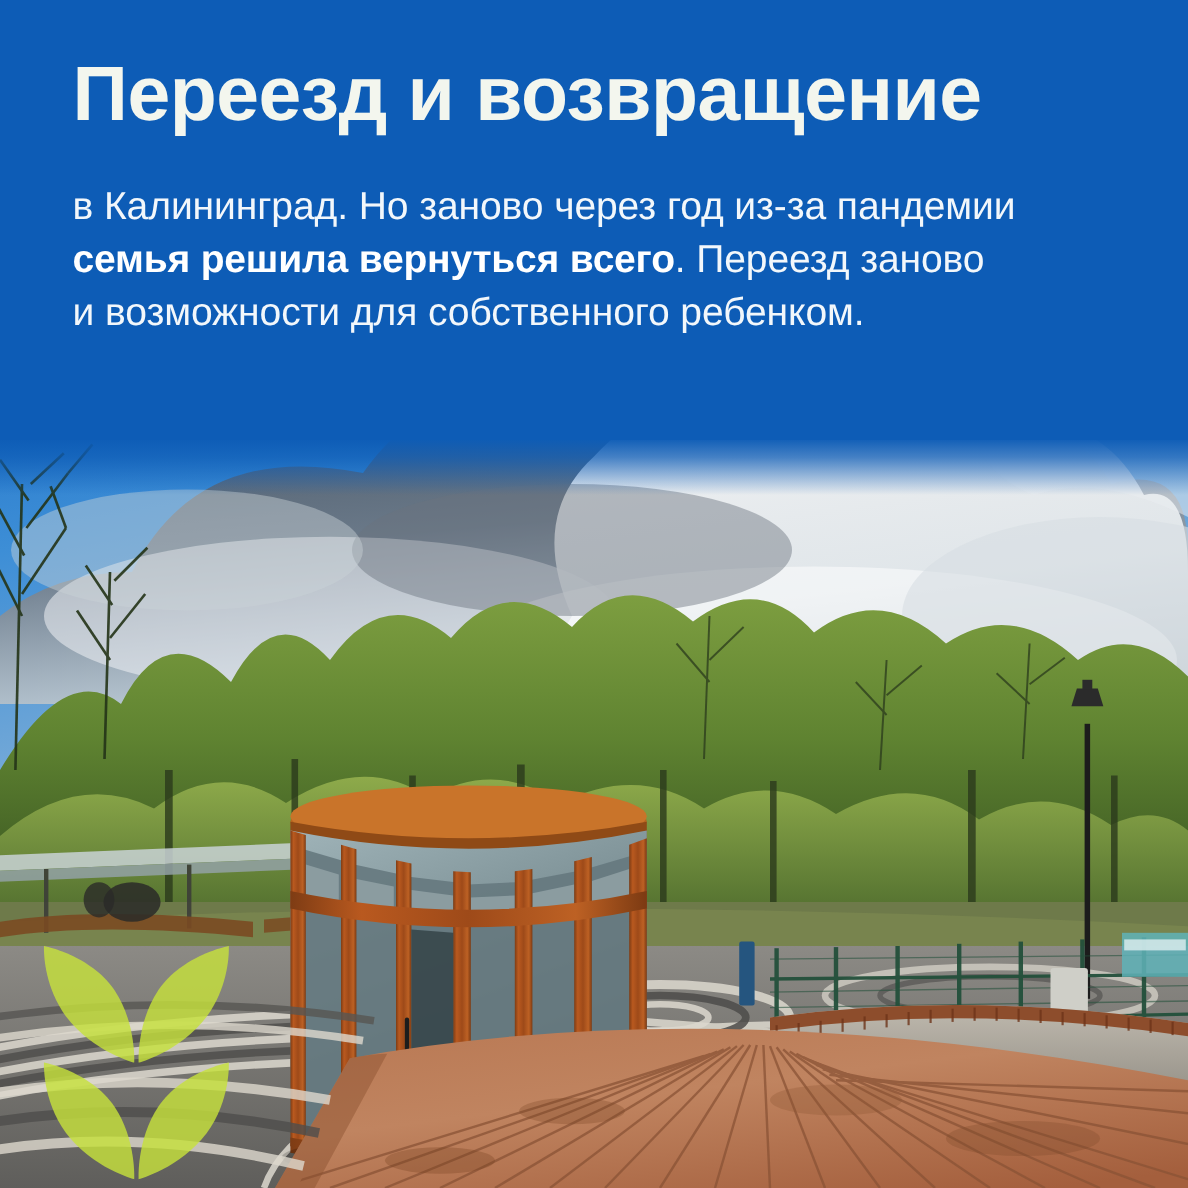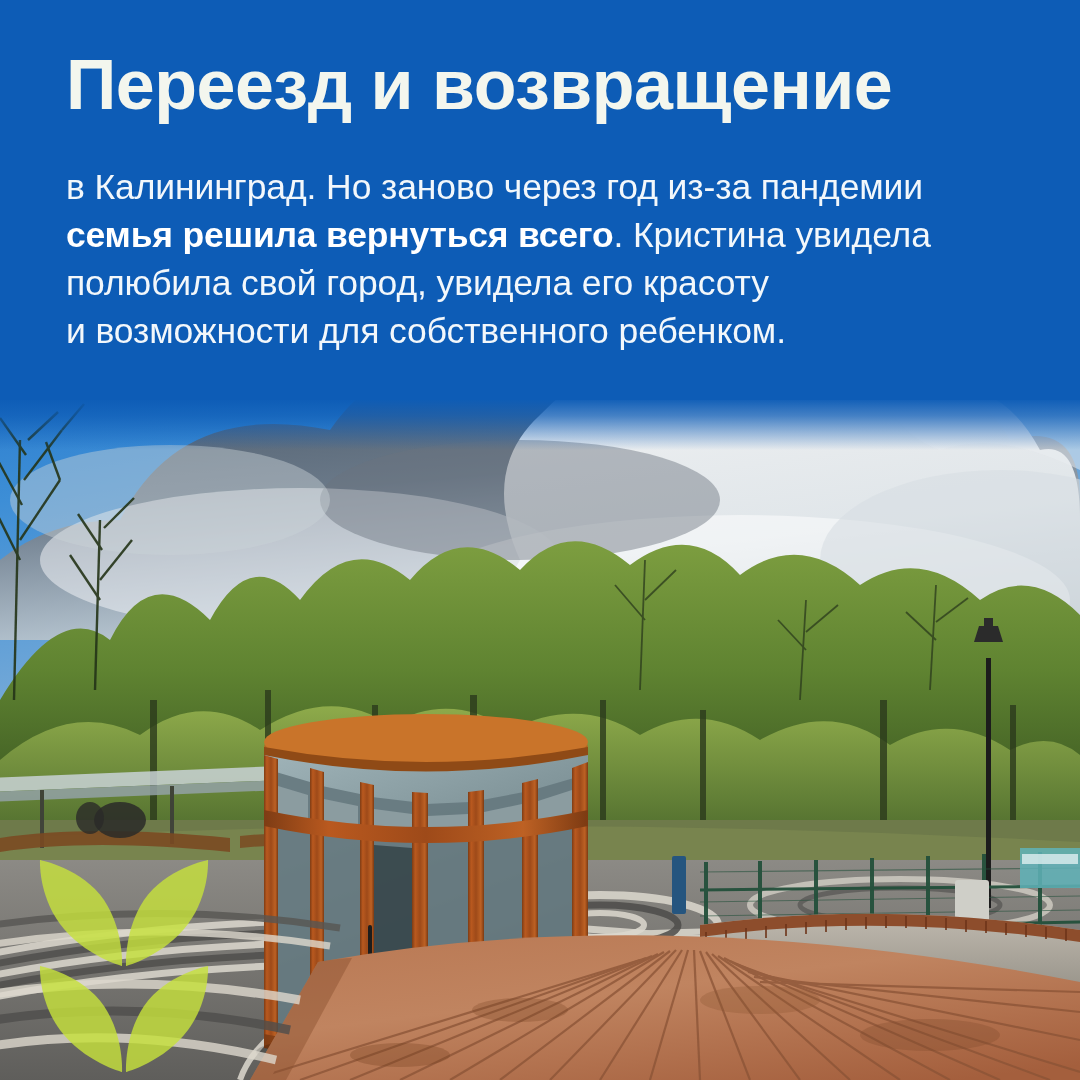". Кристина увидела" span { text: Кристина увидела -> Переезд заново }
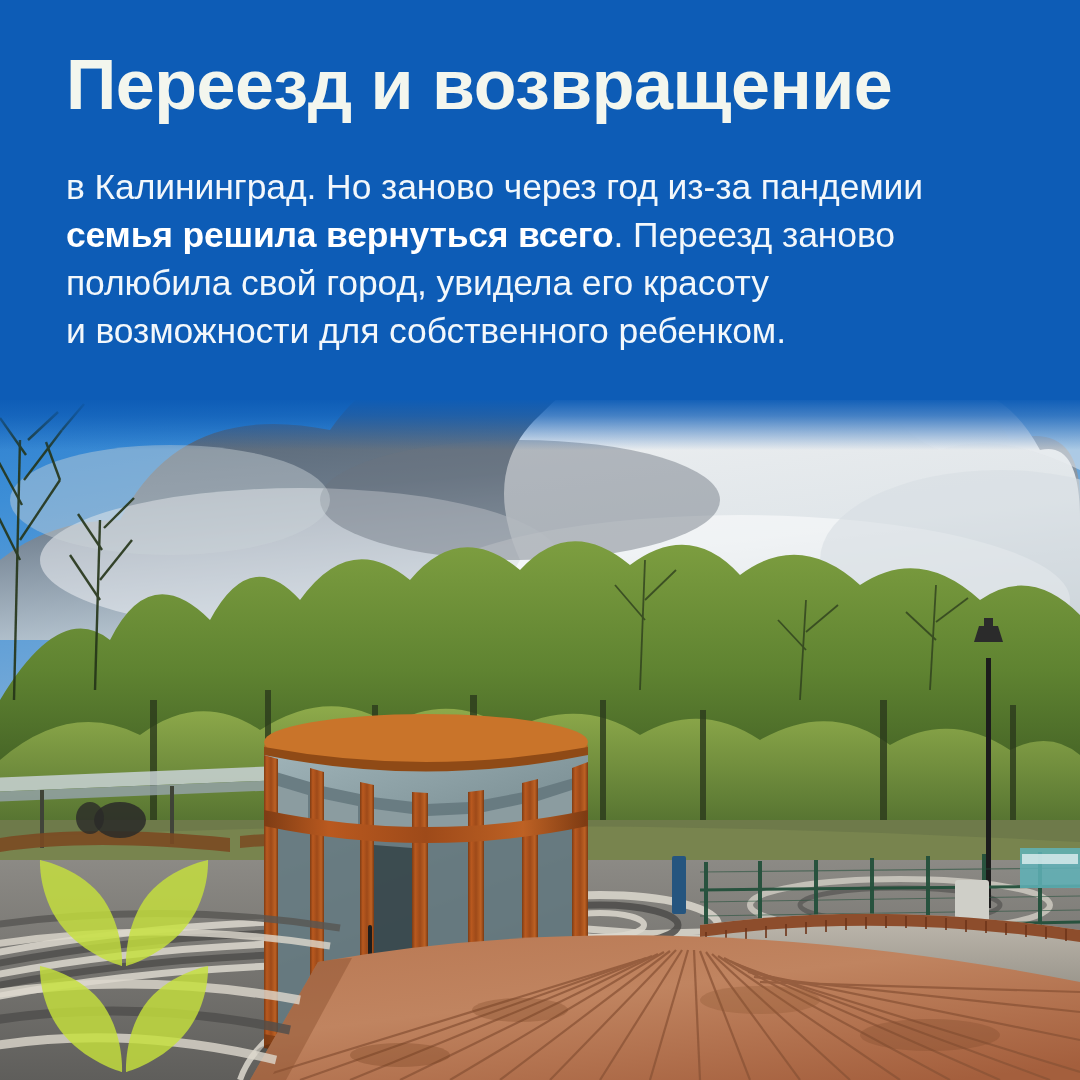"полюбила свой город, увидела его" span.bl { html: <span>полюбила свой город, увидела его красоту</span> -> none }
